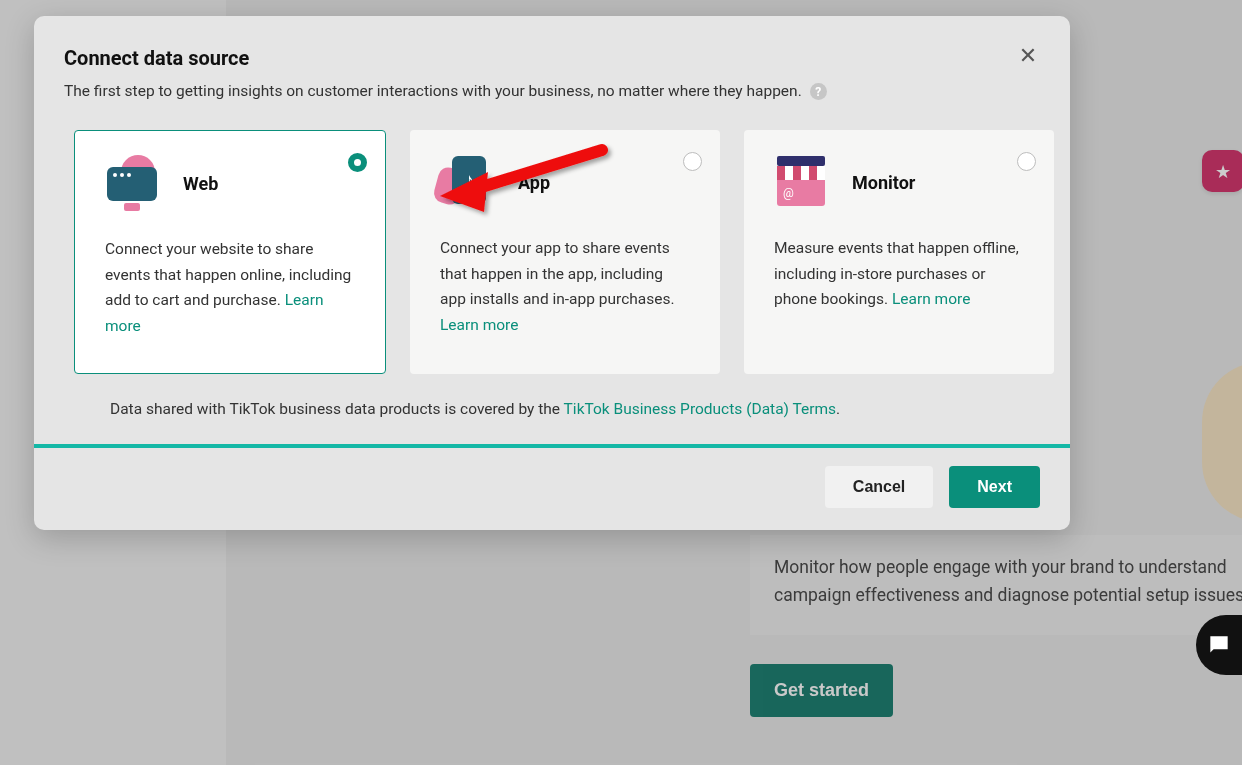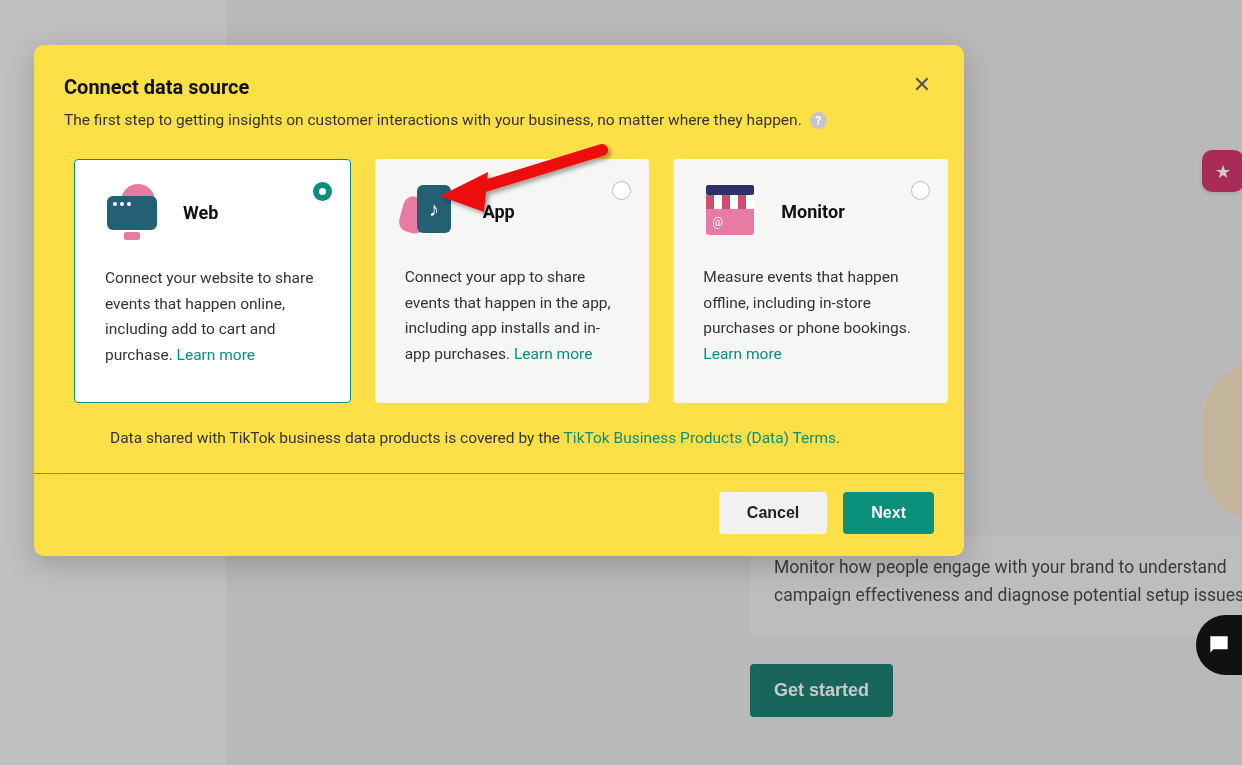"Connect data source" .modal { background: #fde047 -> #e5e5e5; top: 45px -> 16px; width: 930px -> 1036px }
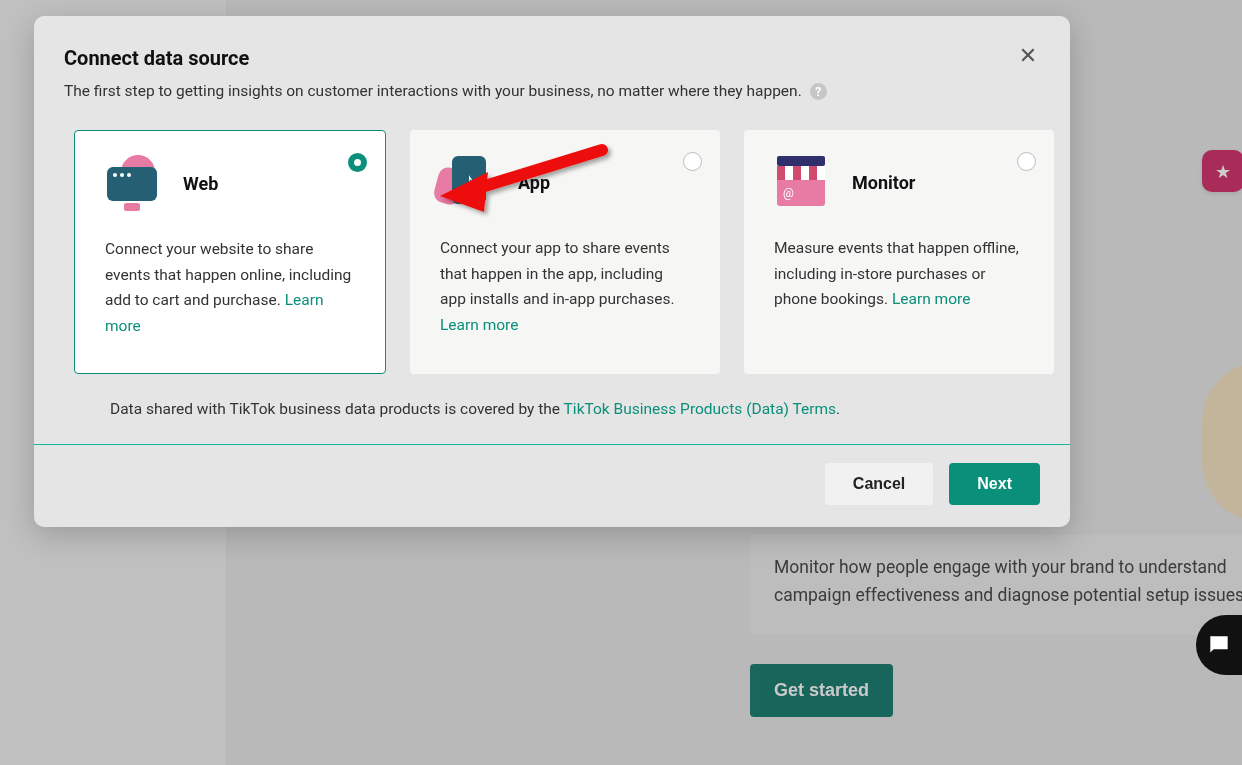"Cancel" .modal-footer { border-top: 1px solid #14b8a6 -> 4px solid #14b8a6 }
